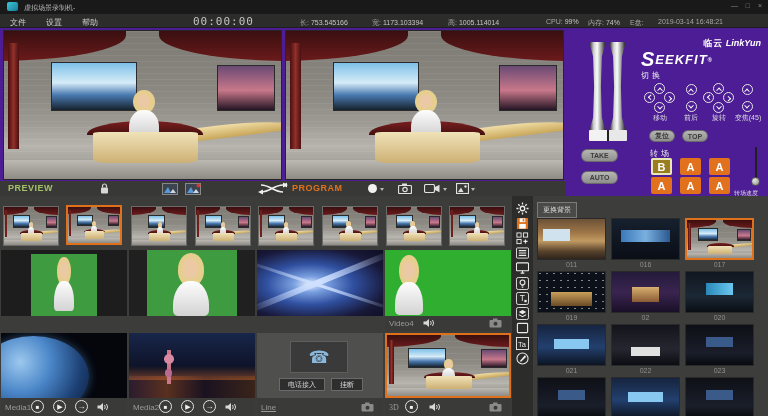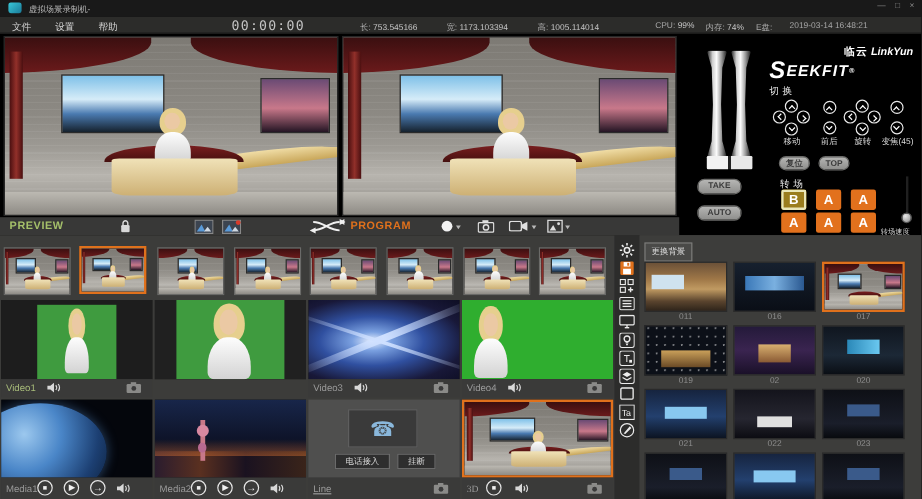"文件" #app { background: #000000 -> #4c1d95 }
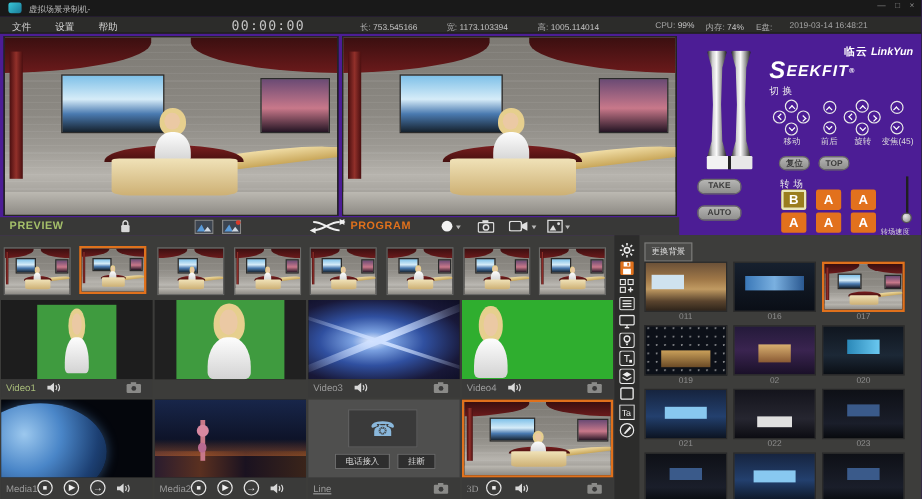"Video1" div.cellbar { html: <div> <span>Video1</span> <svg> <path></path> <path></path> </svg> <svg> <rect></rect> <rect></rect> <circle></circle> </svg> </div> -> none }
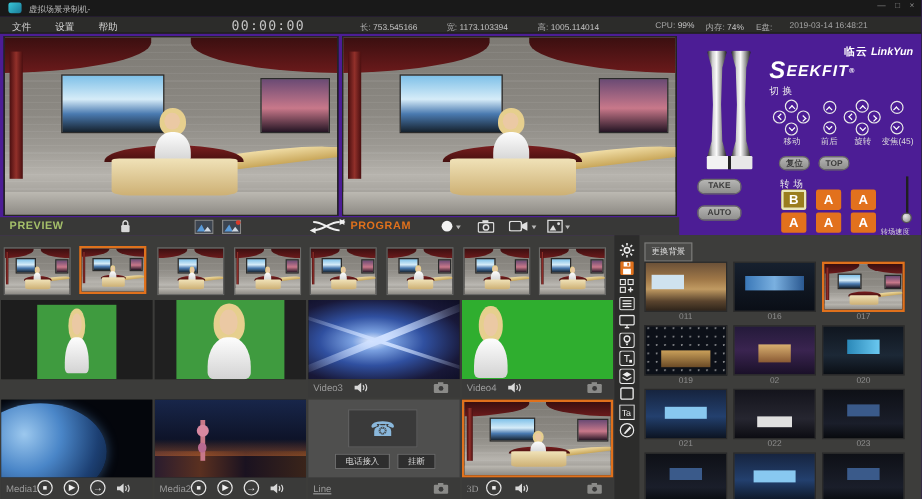"Video3" div.cellbar { html: <div> <span>Video3</span> <svg> <path></path> <path></path> </svg> <svg> <rect></rect> <rect></rect> <circle></circle> </svg> </div> -> none }
